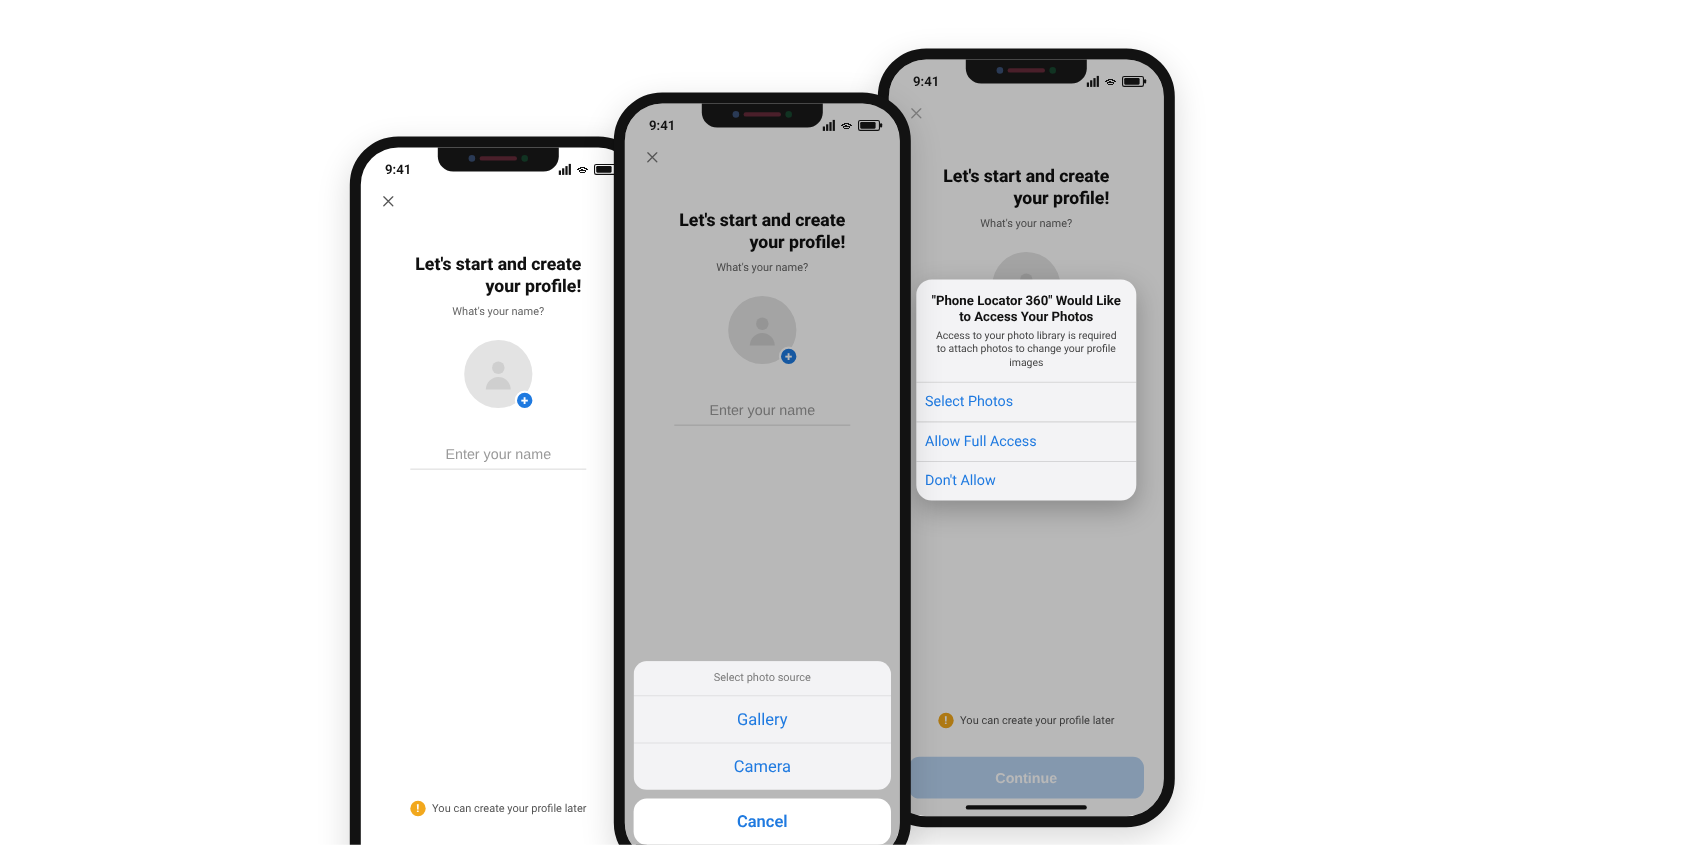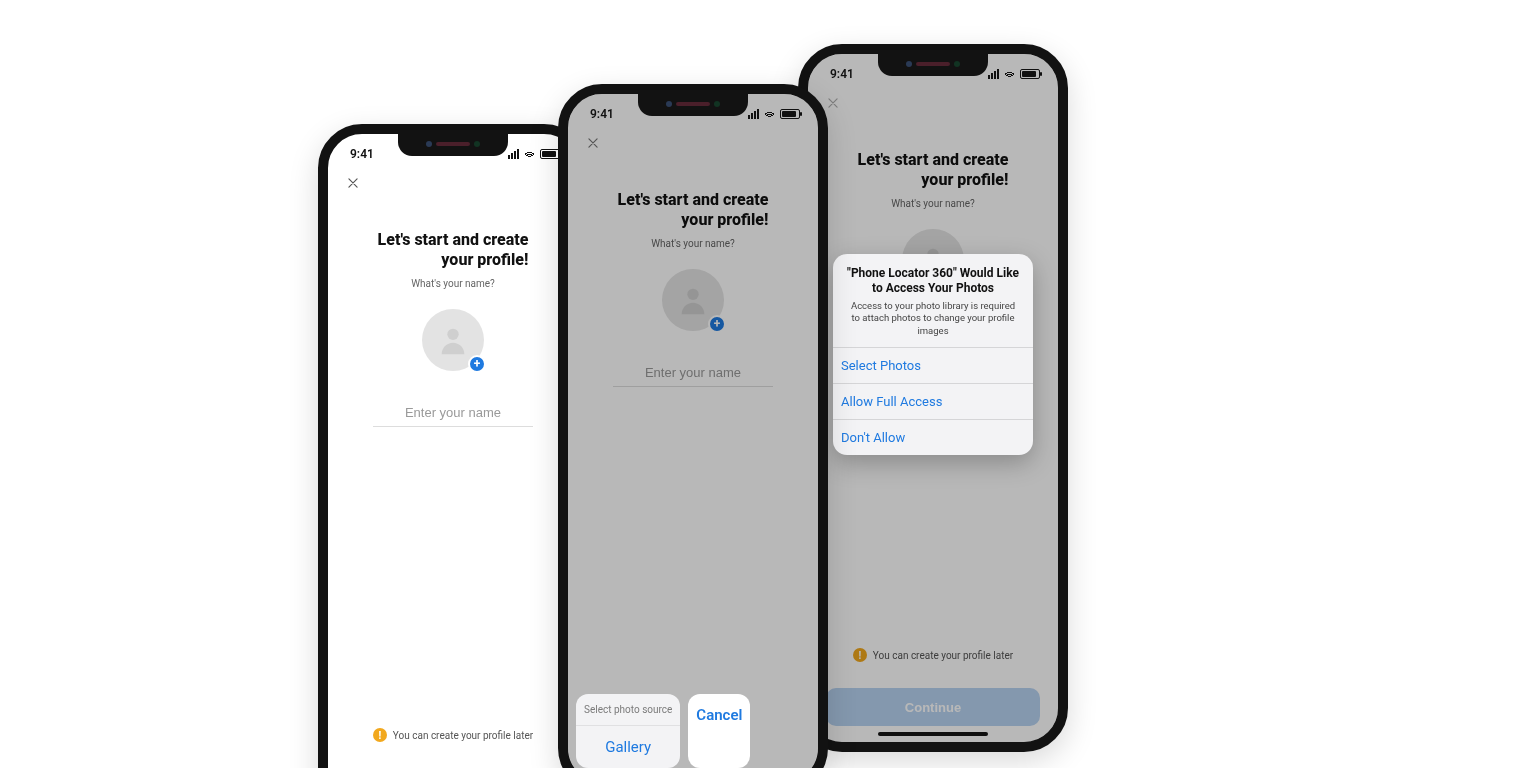"Select photo source" .sheet-wrap { flex-direction: row -> column }
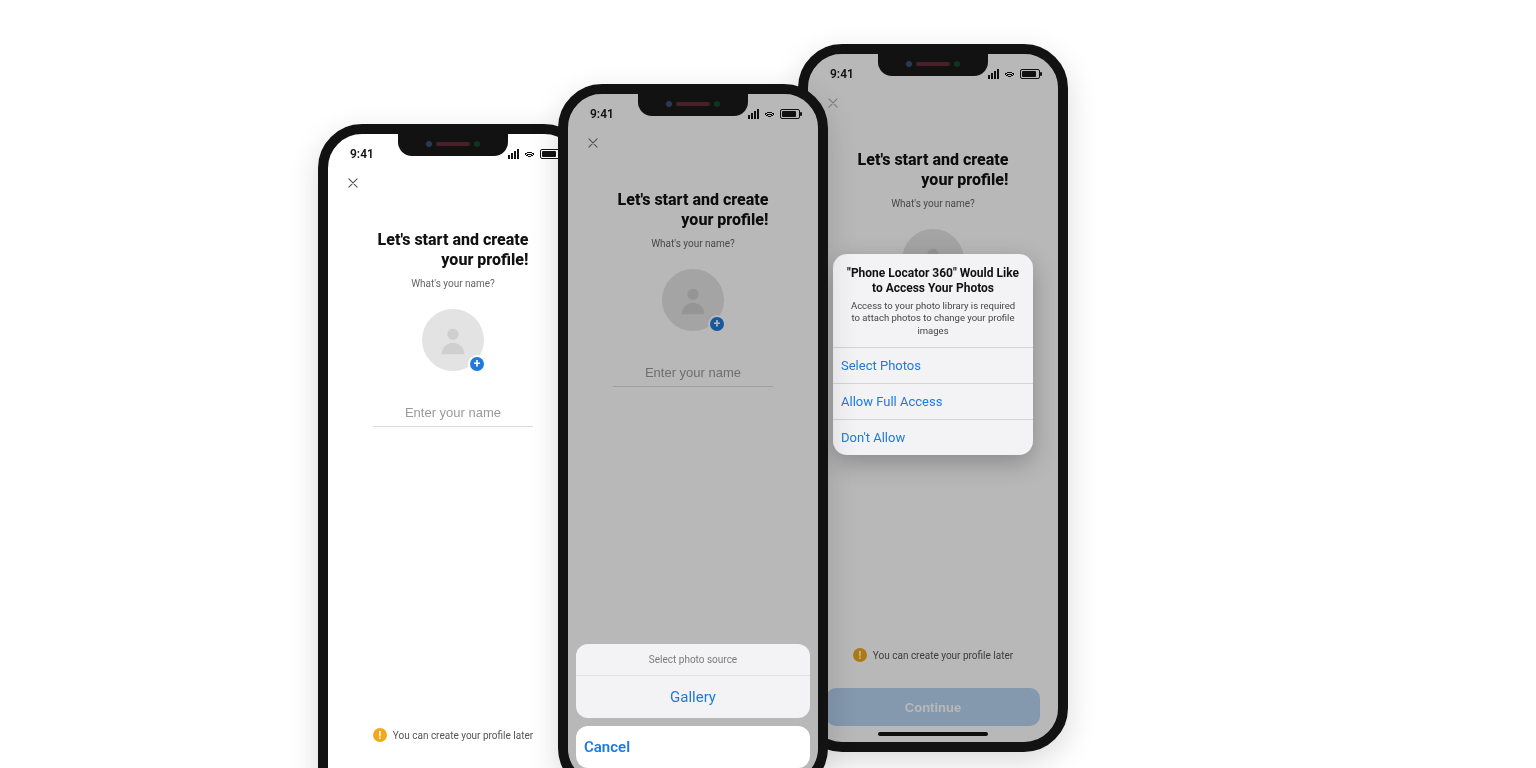"Camera" div.sheet-item { html: none -> <div>Camera</div> }
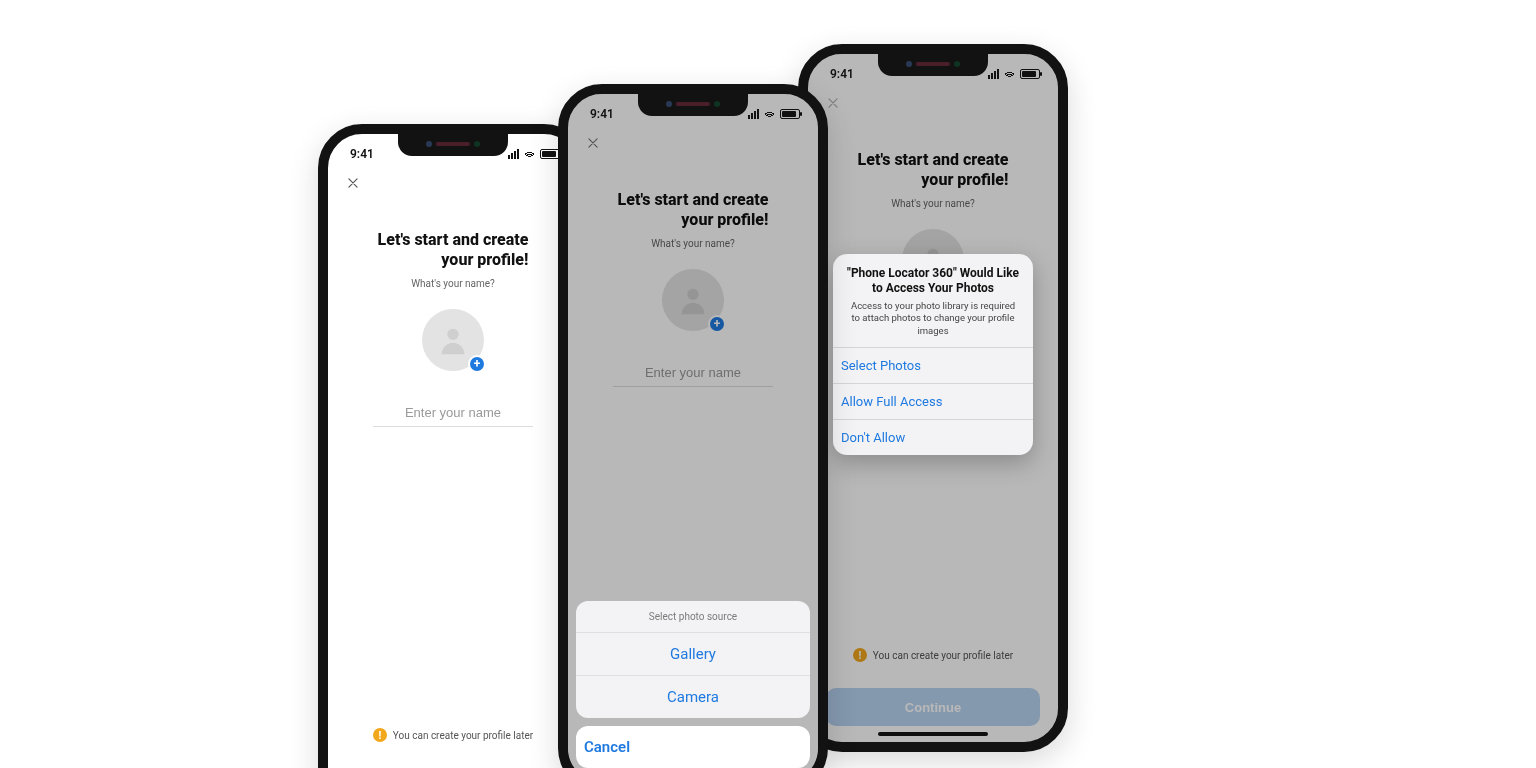"Cancel" .sheet-cancel { text-align: none -> center }
